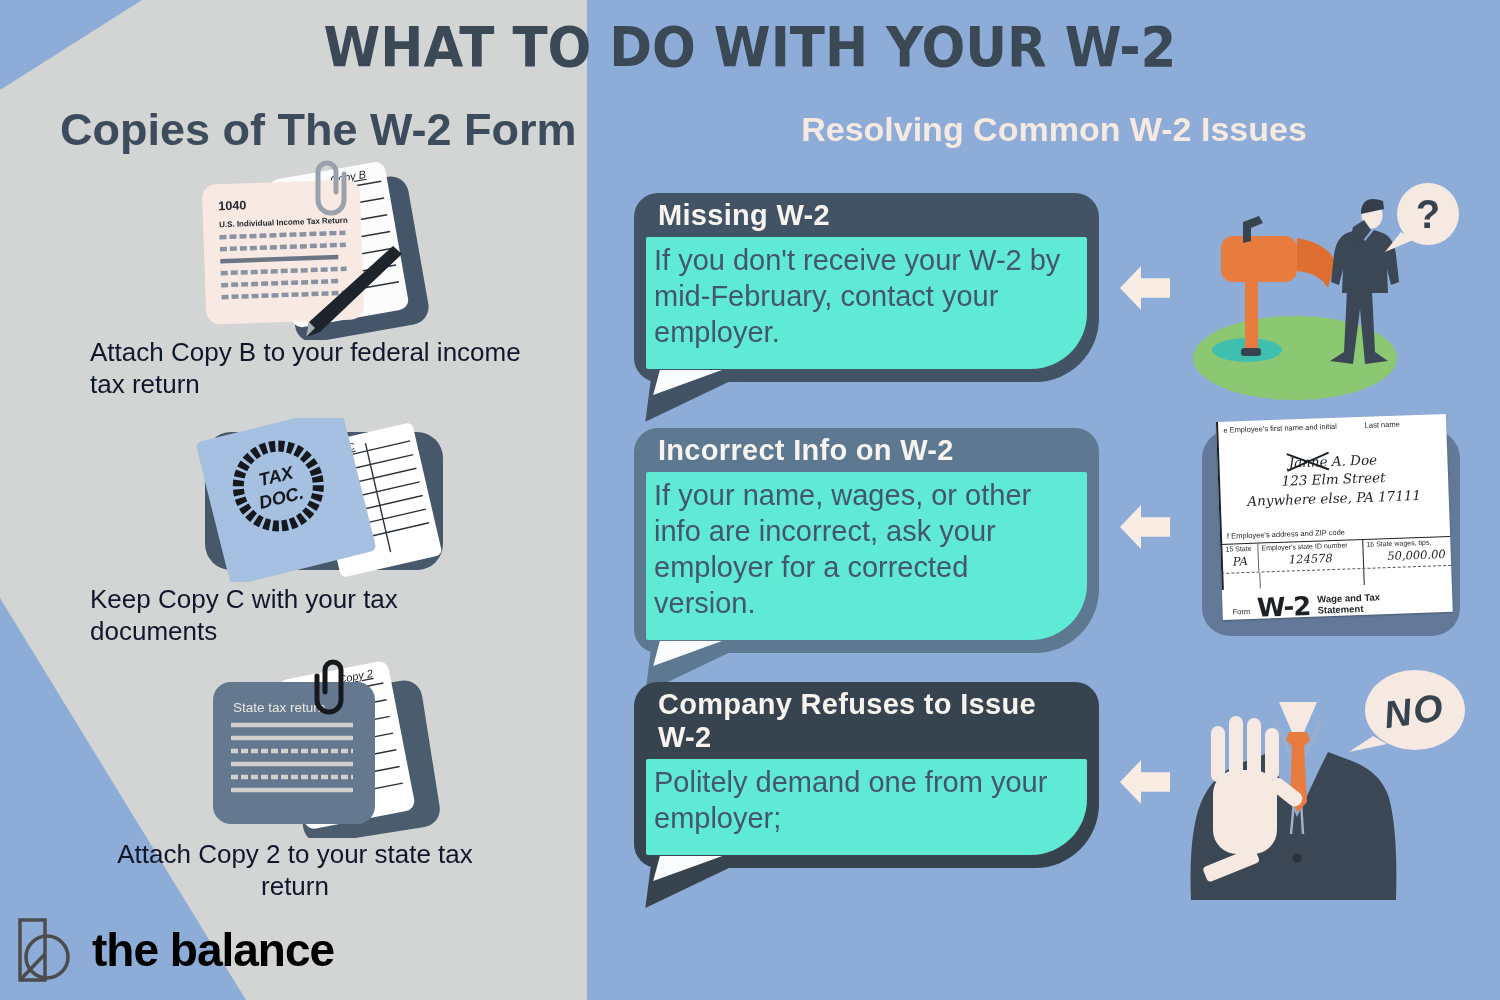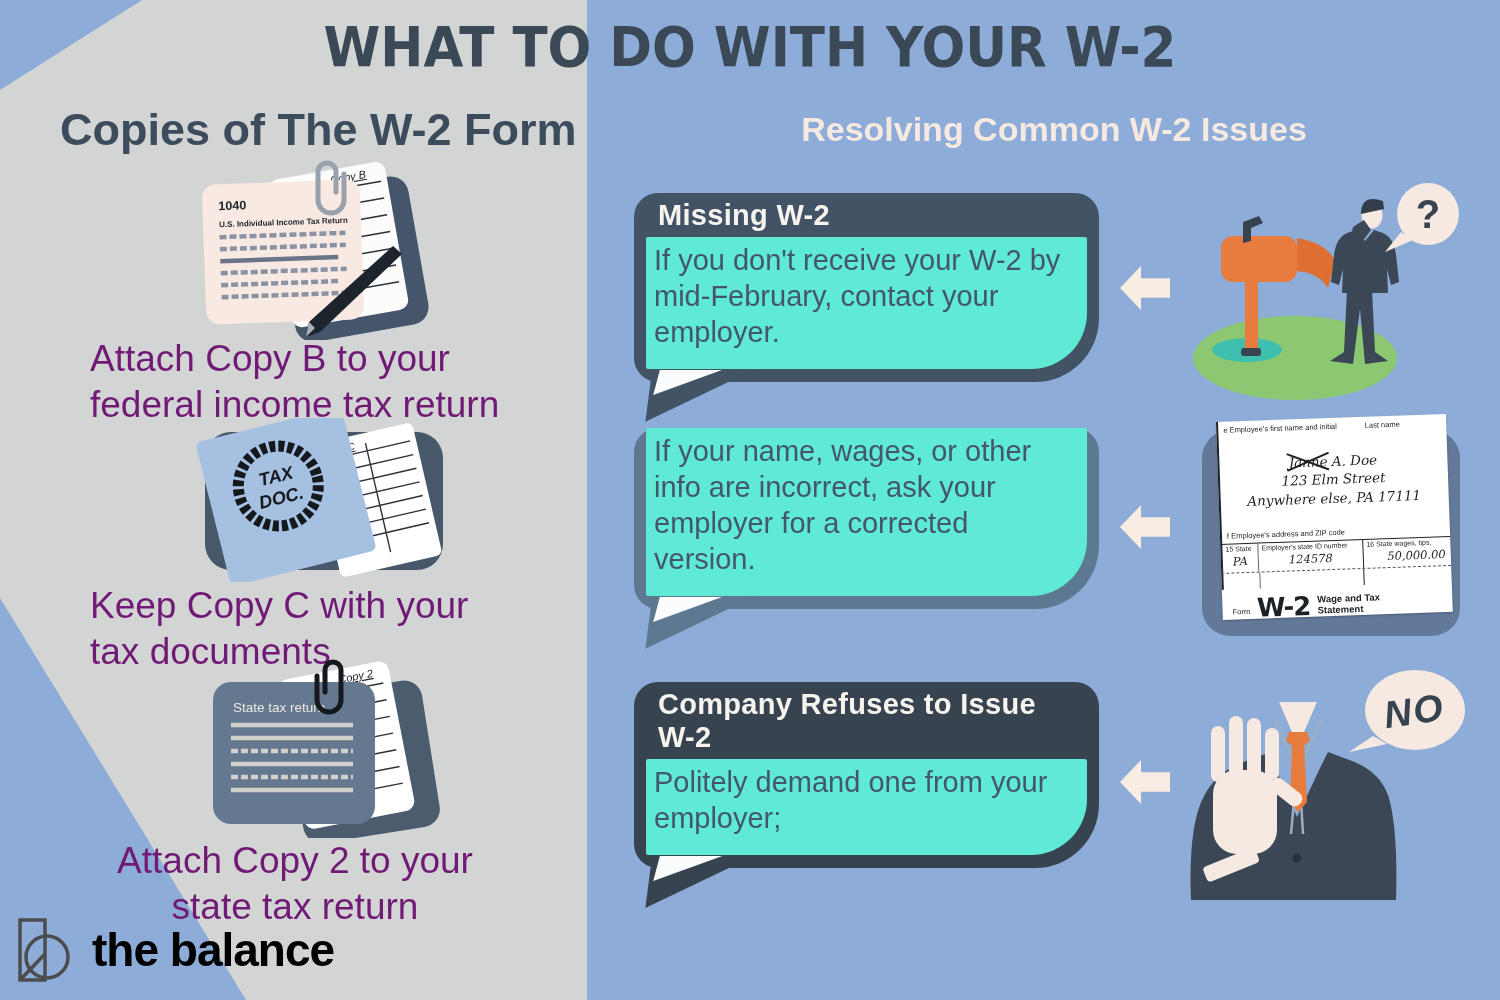"Attach Copy B to your" .caption { color: #701a75 -> #0f172a; font-size: 37px -> 26px }
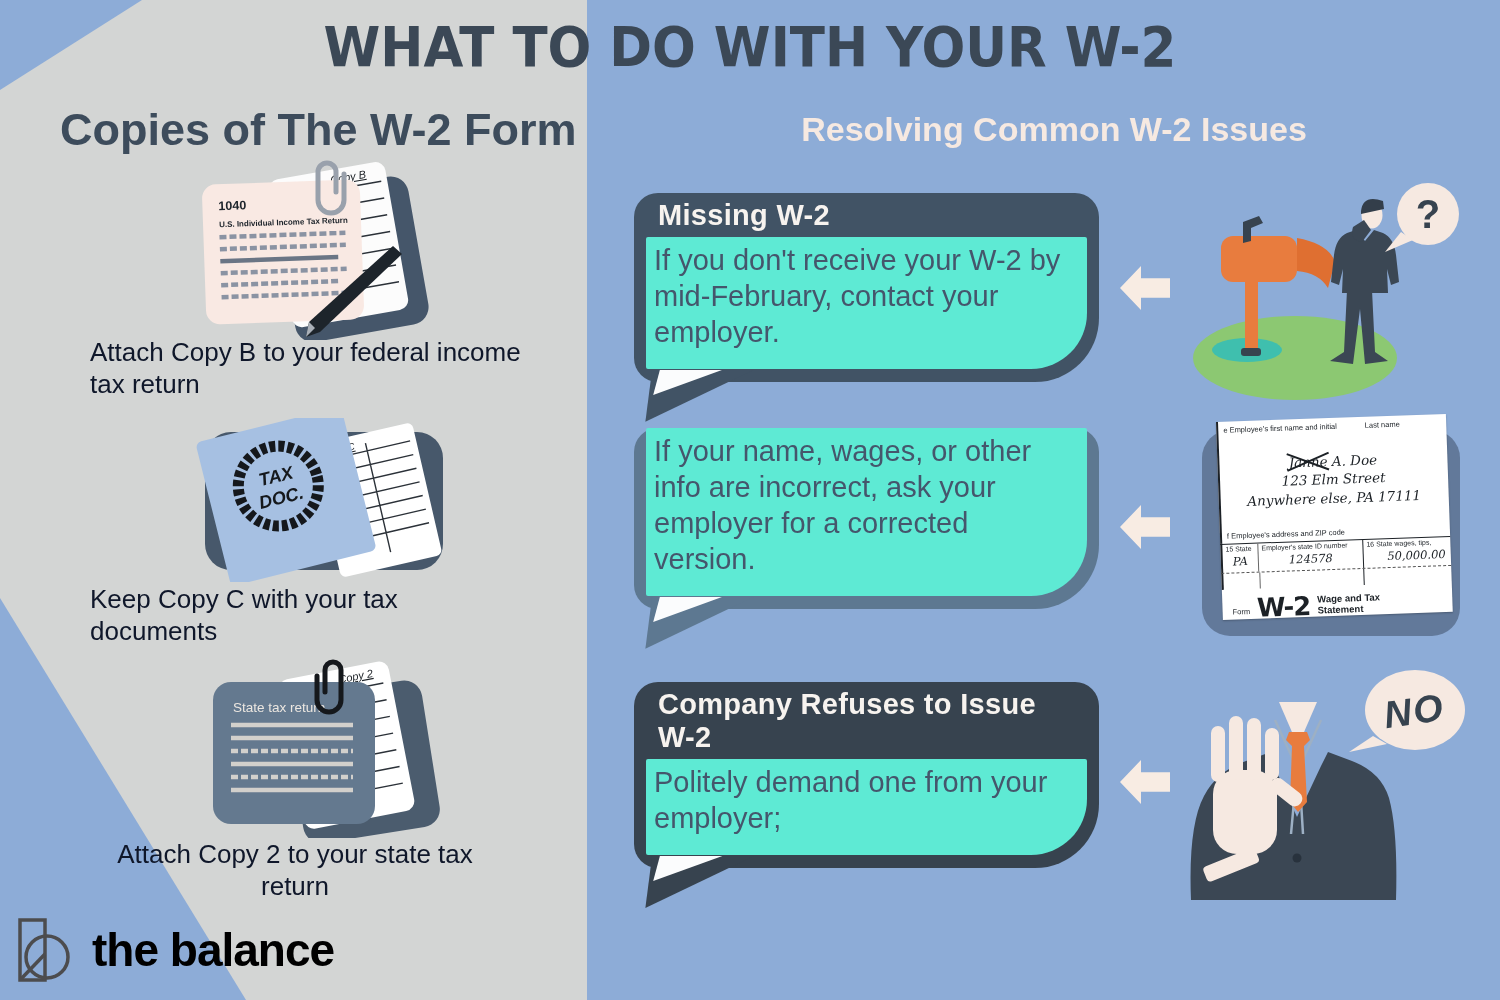"Incorrect Info on W-2" div.b-title { html: none -> <div>Incorrect Info on W-2</div> }
